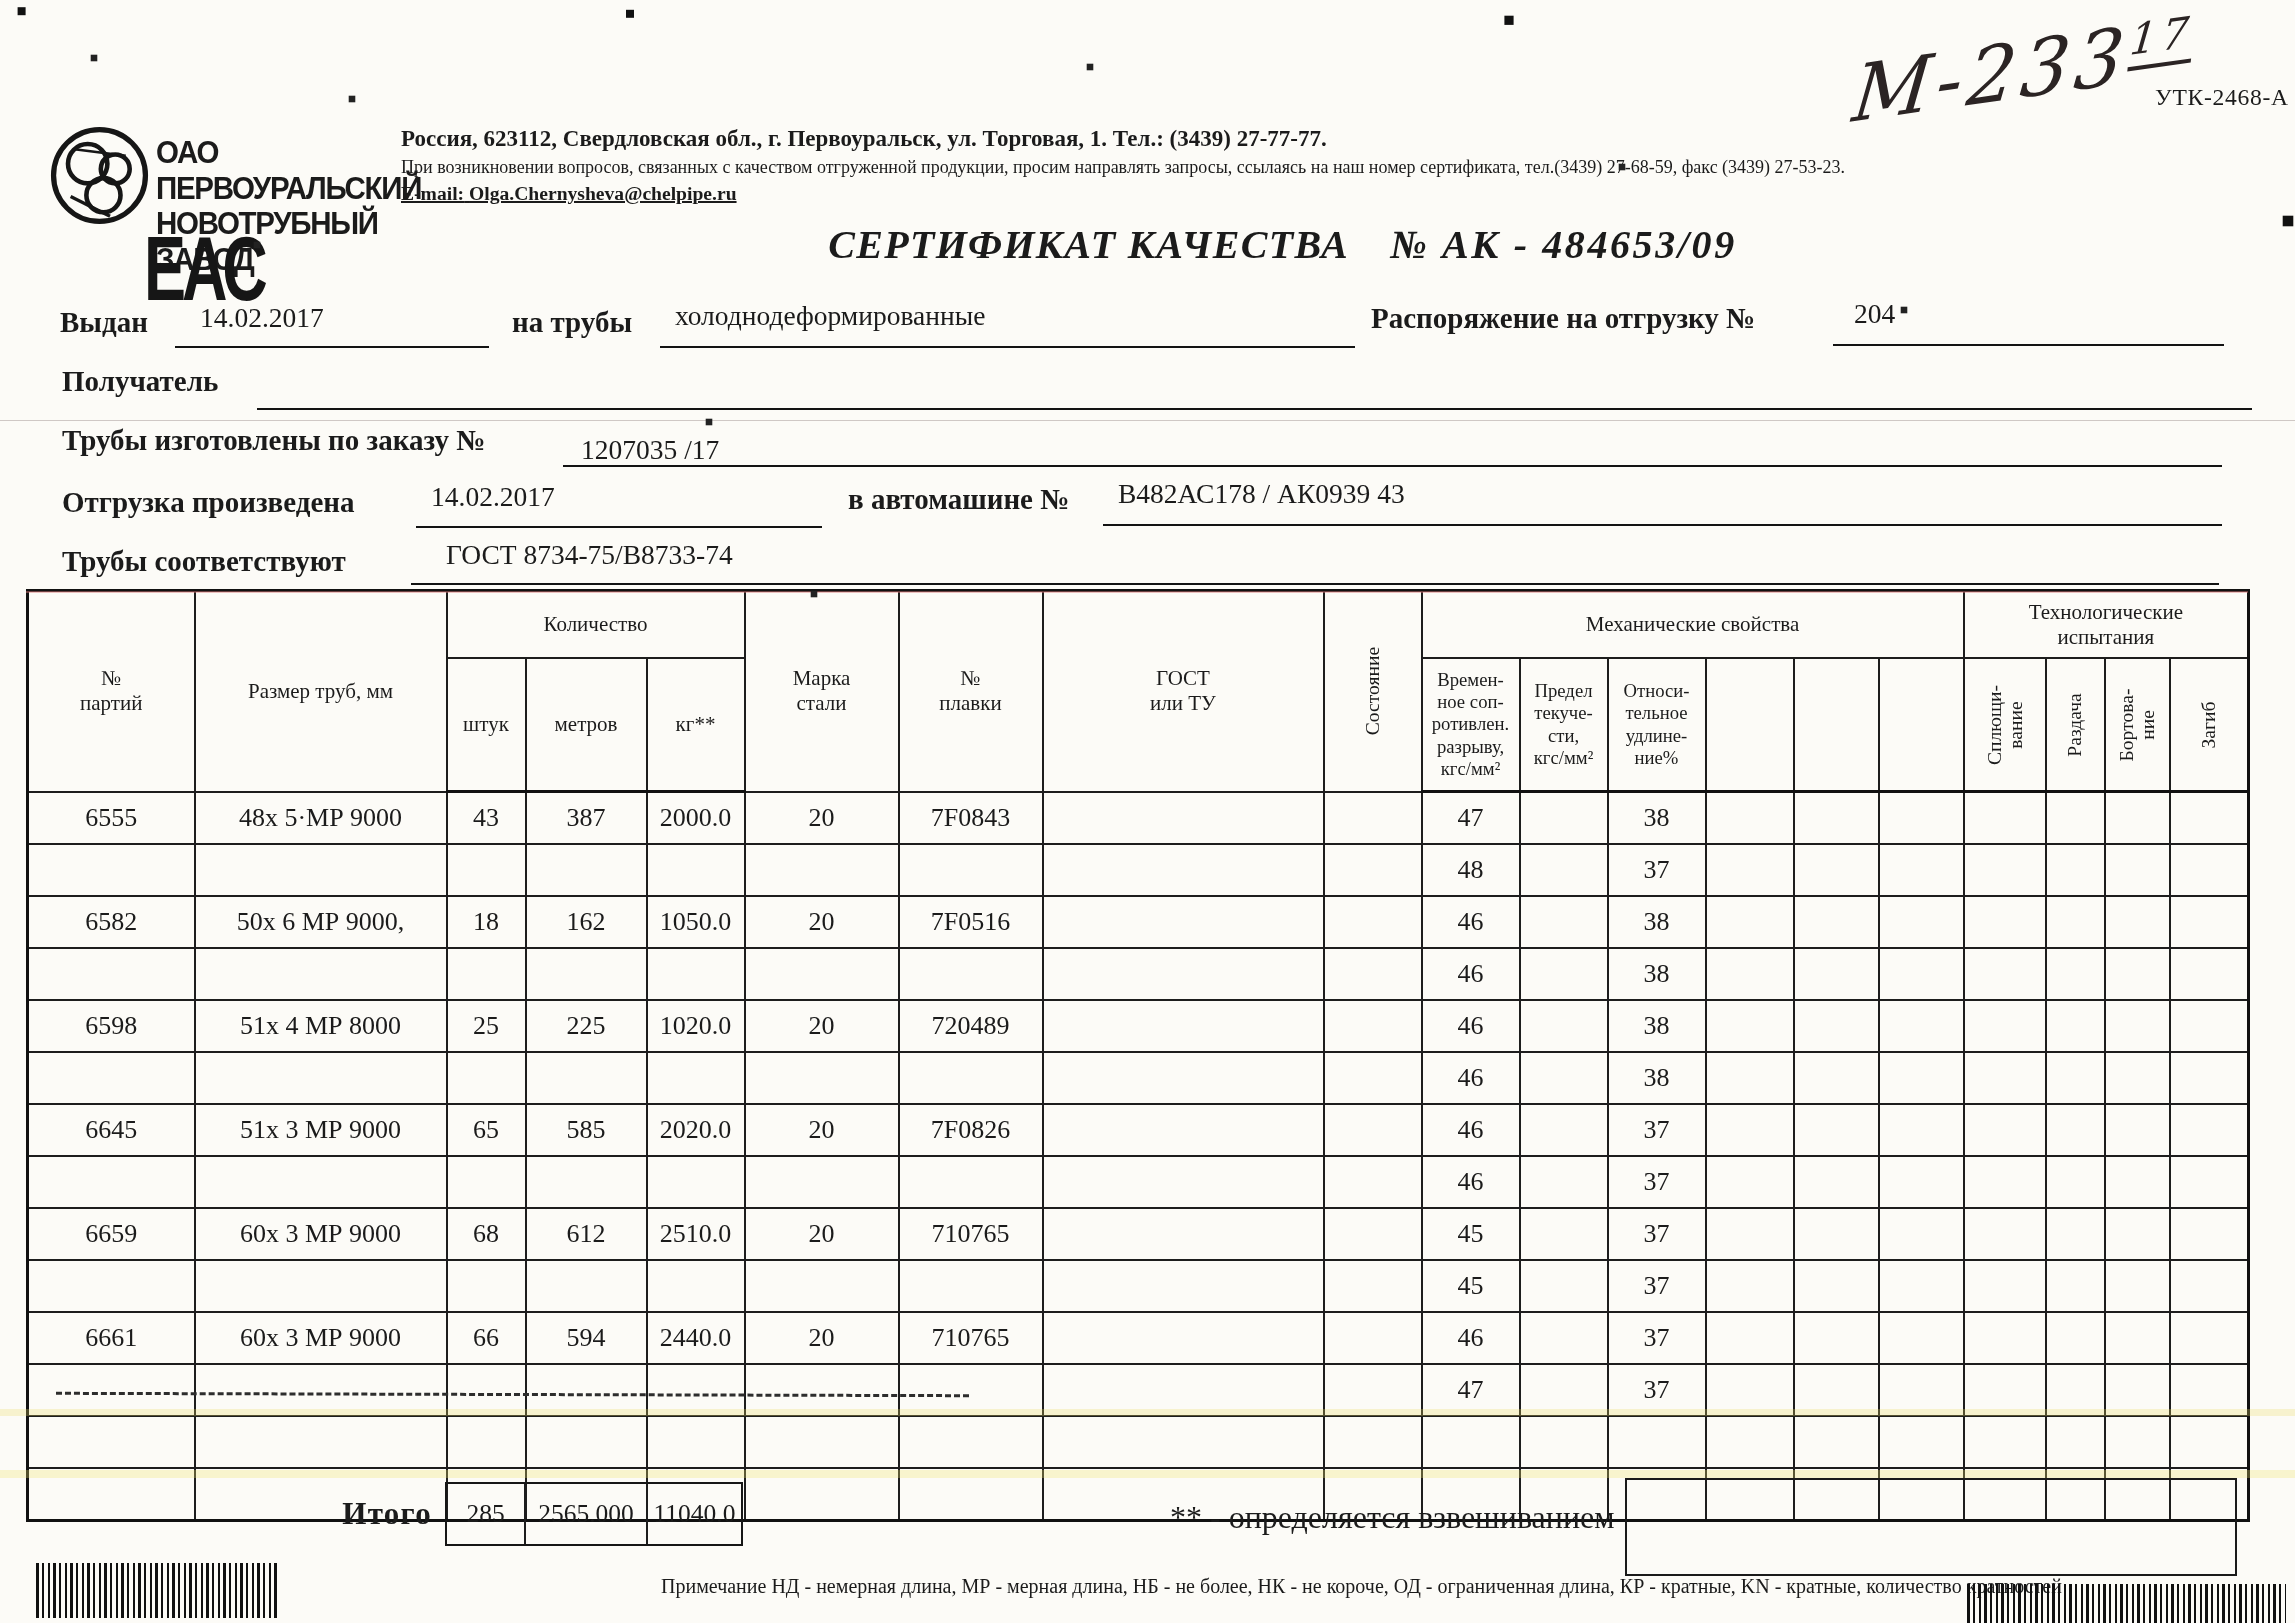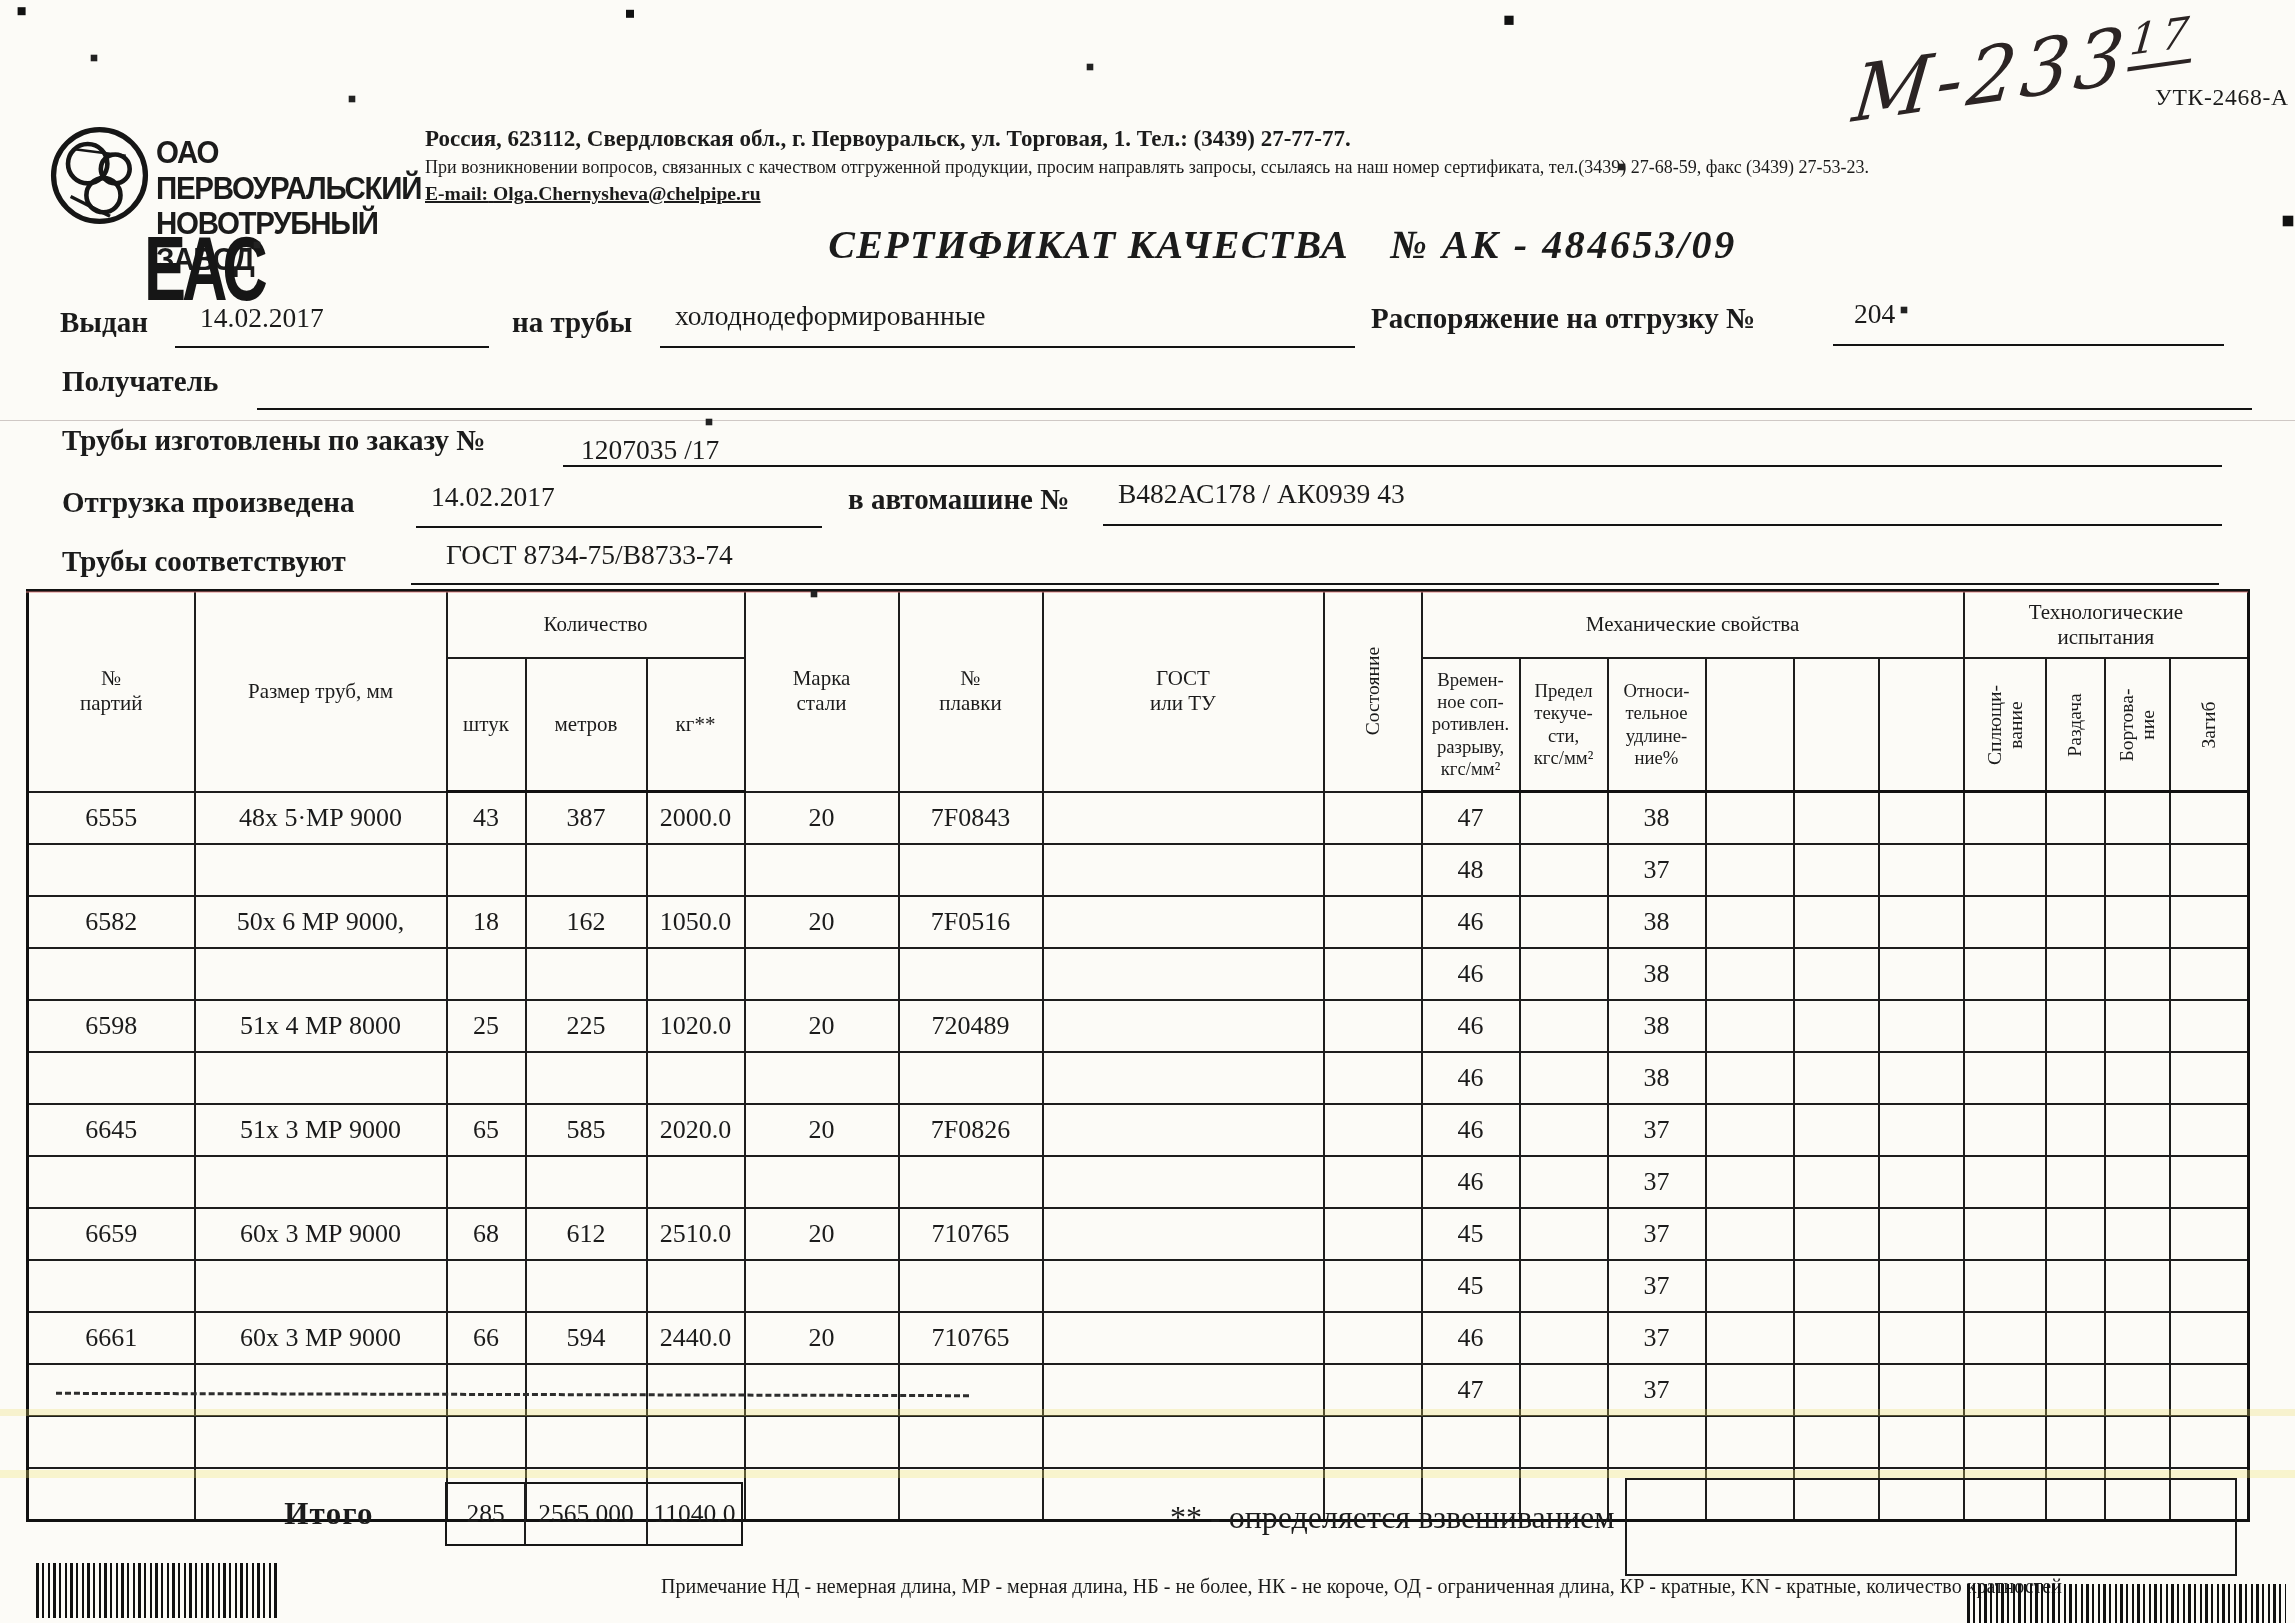"Россия, 623112, Свердловская обл., г." .addr { margin-left: 24px -> none }
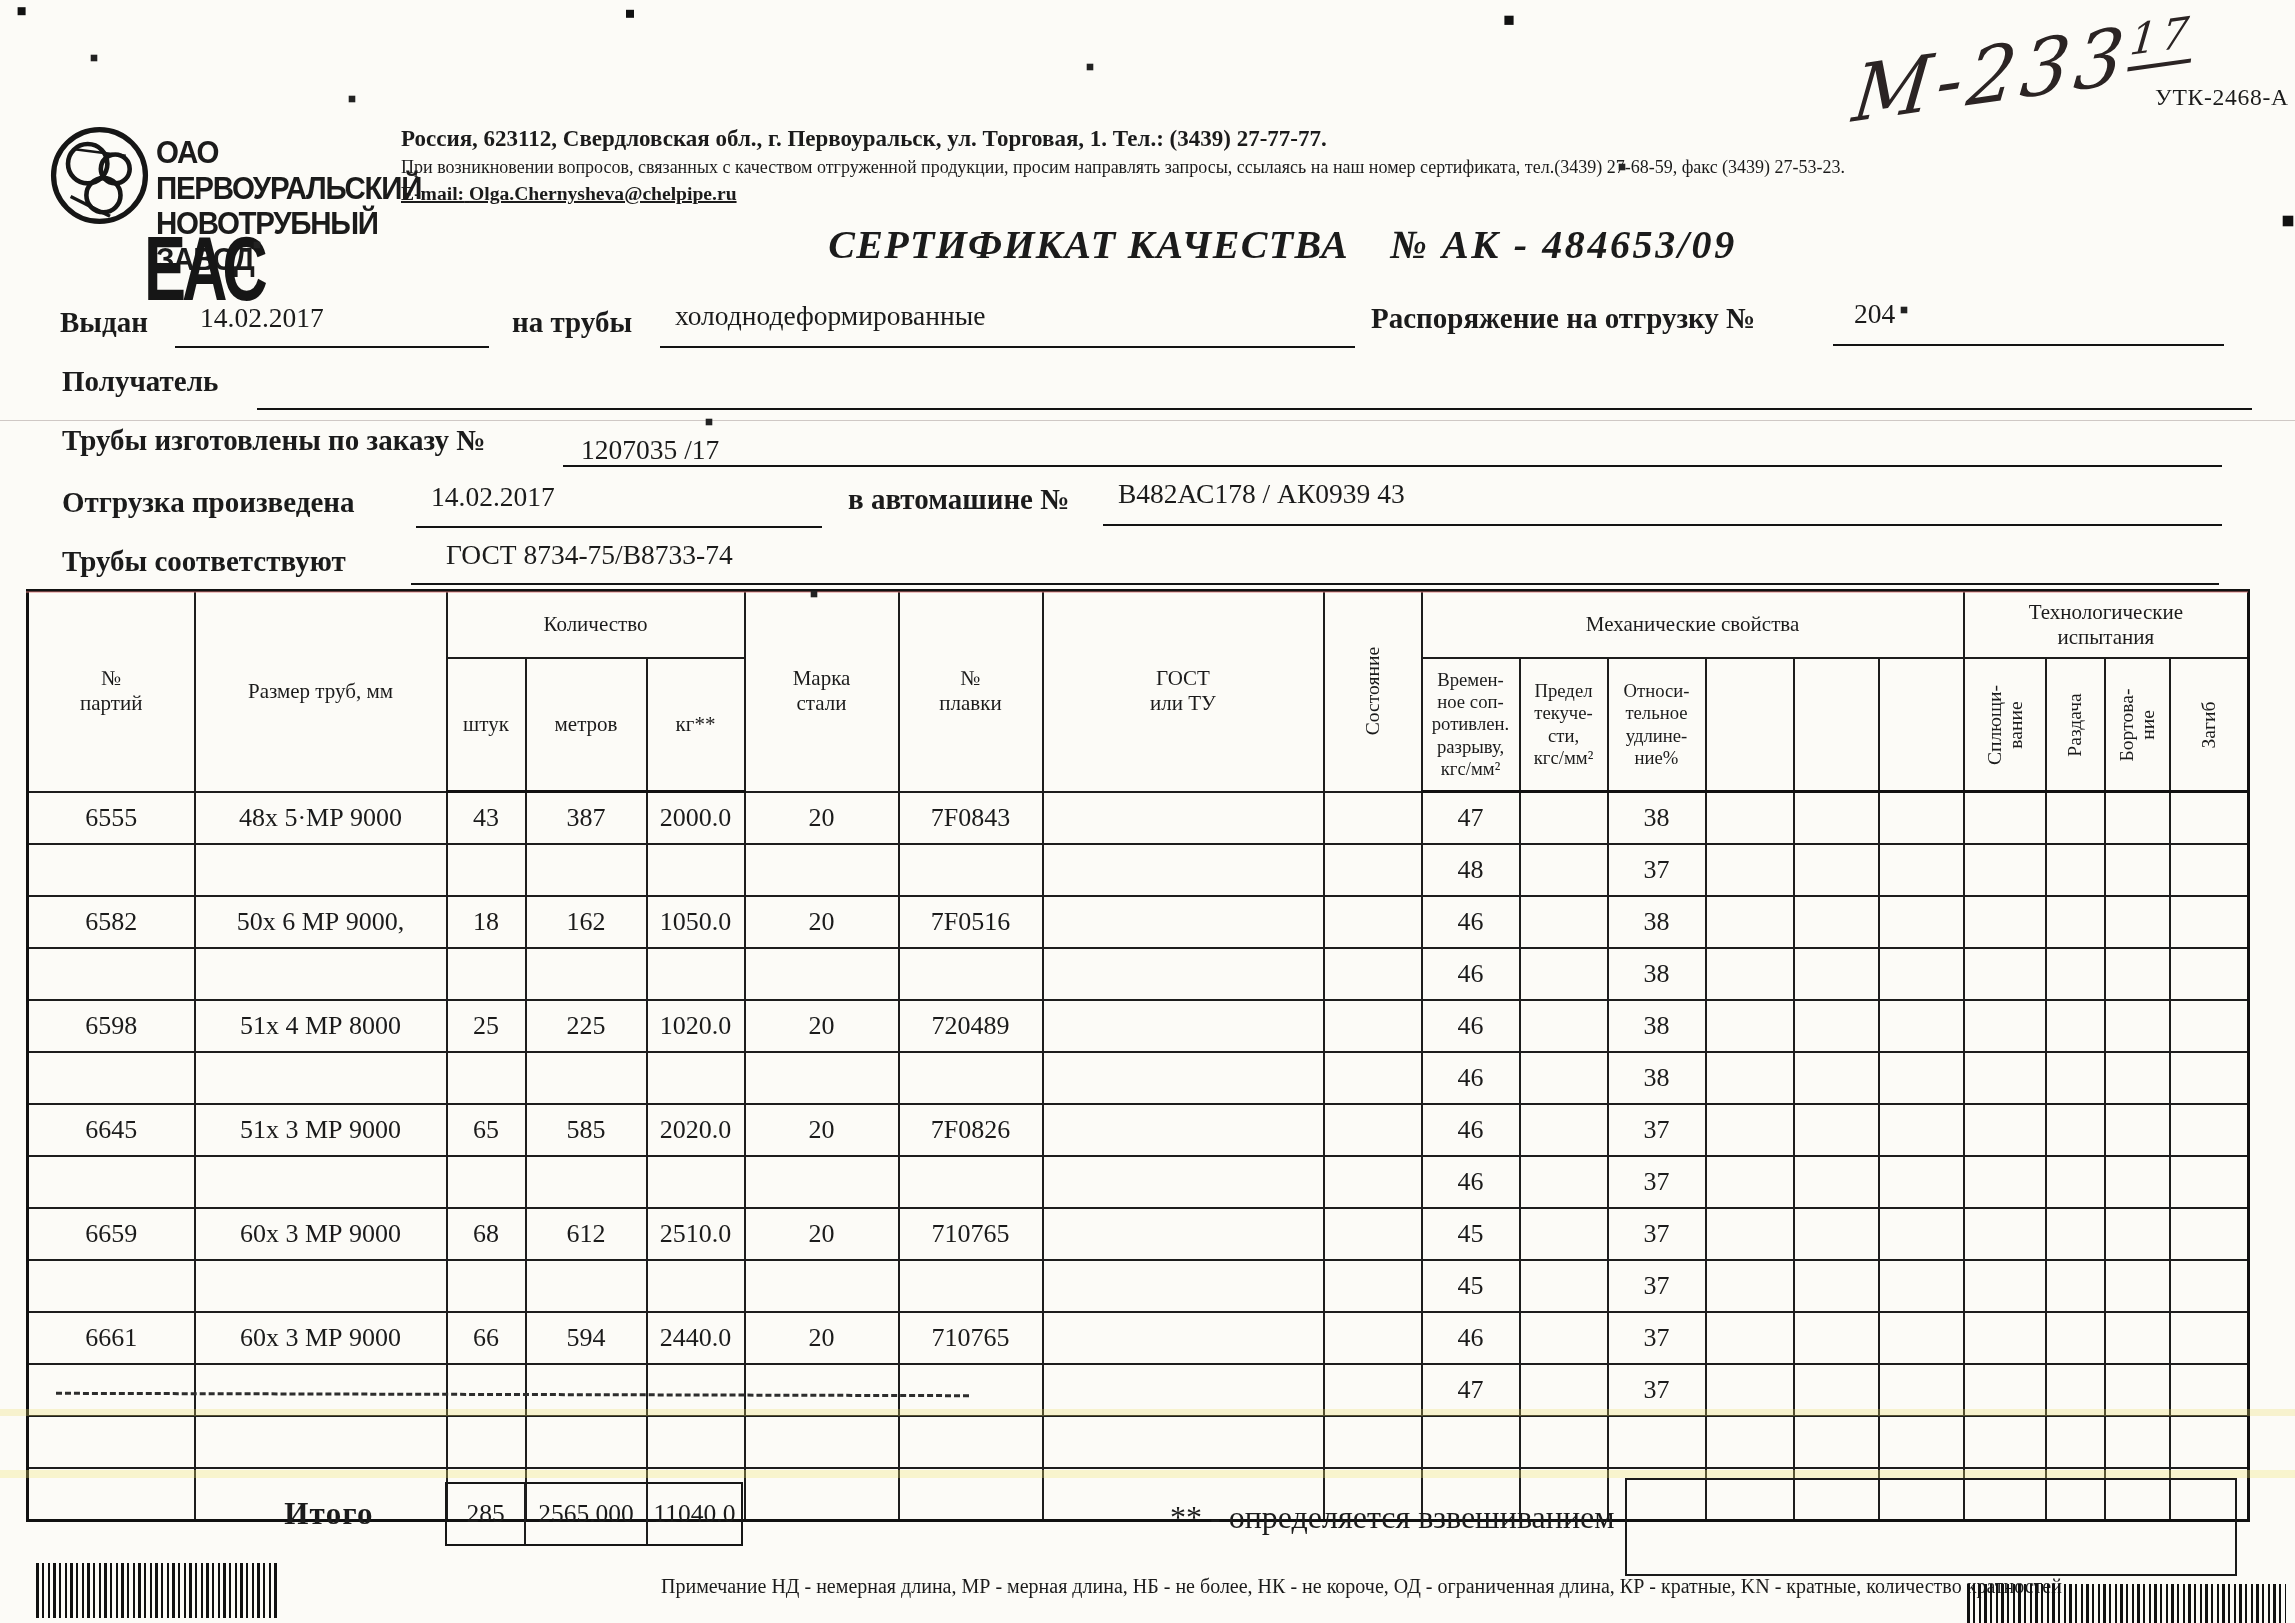"Итого" .totals-label { left: 244px -> 262px; text-align: center -> right }
